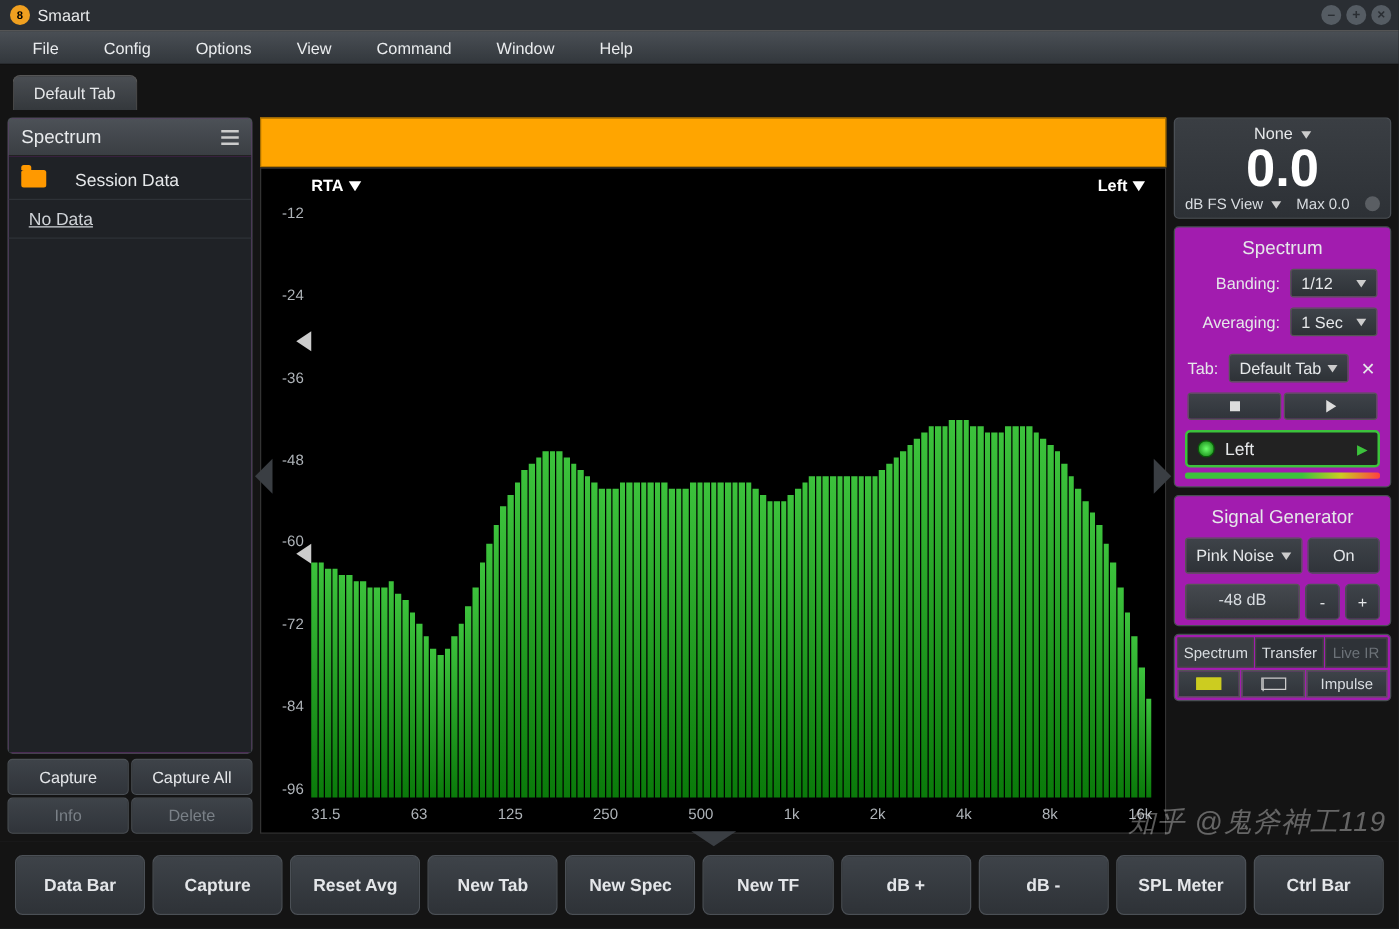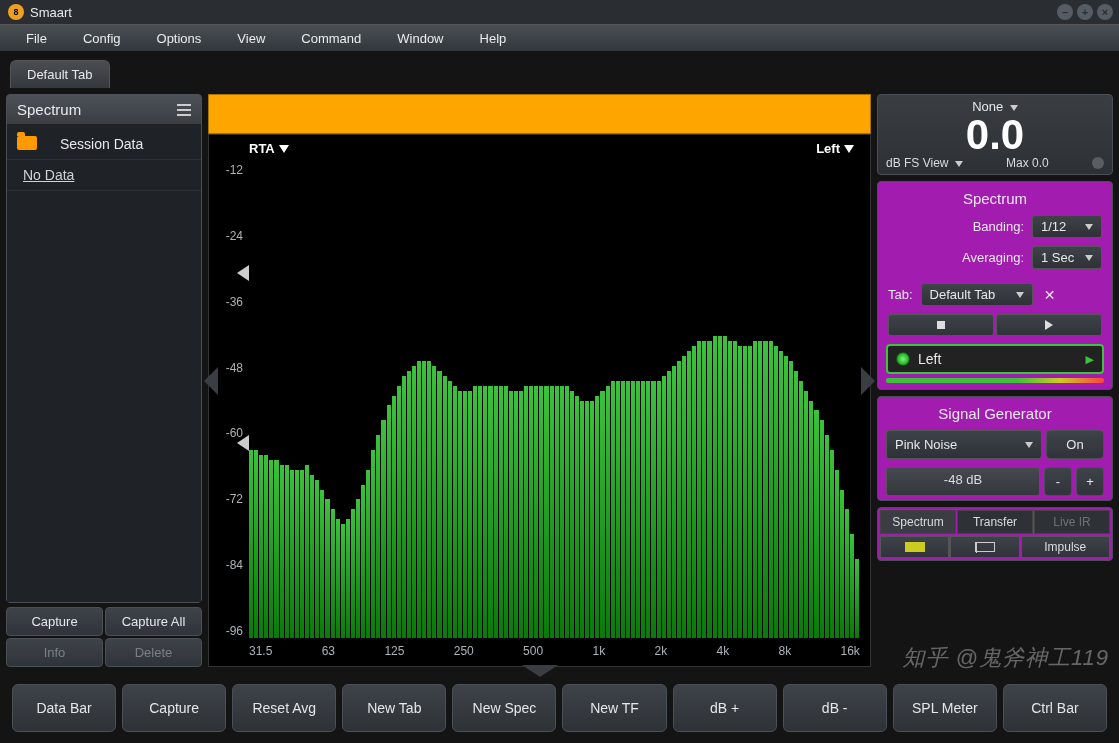"None" .rightcol { width: 236px -> 174px }
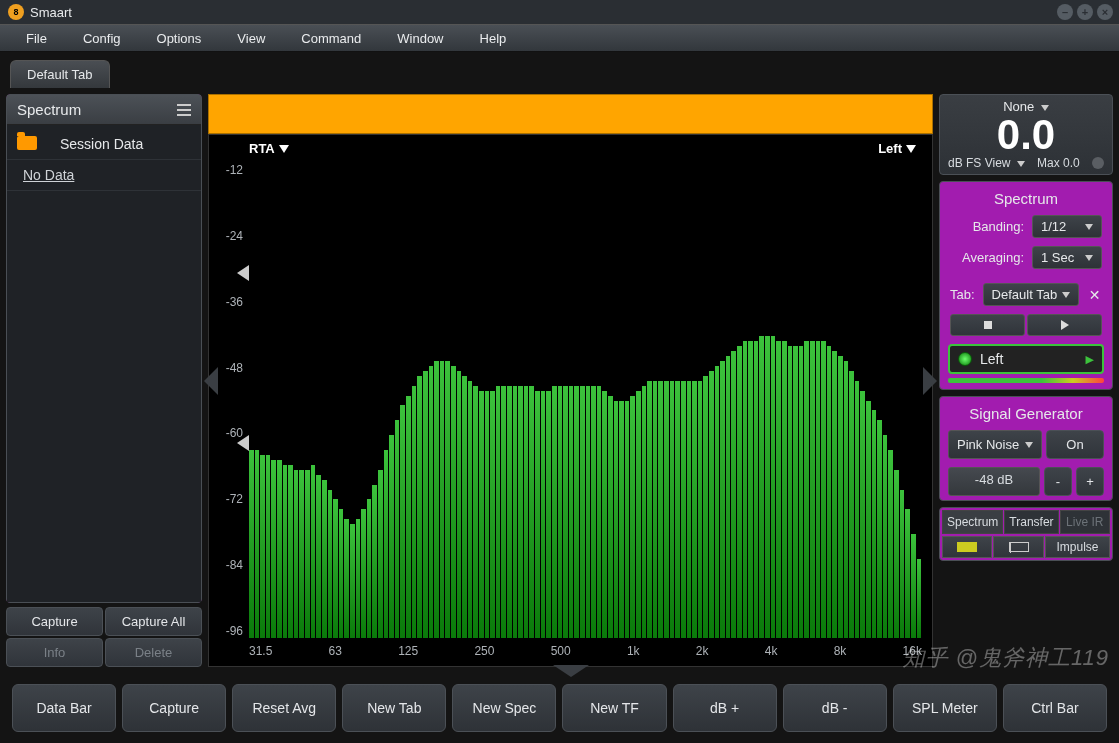"Data Bar" .bottombar { font-weight: none -> bold }
